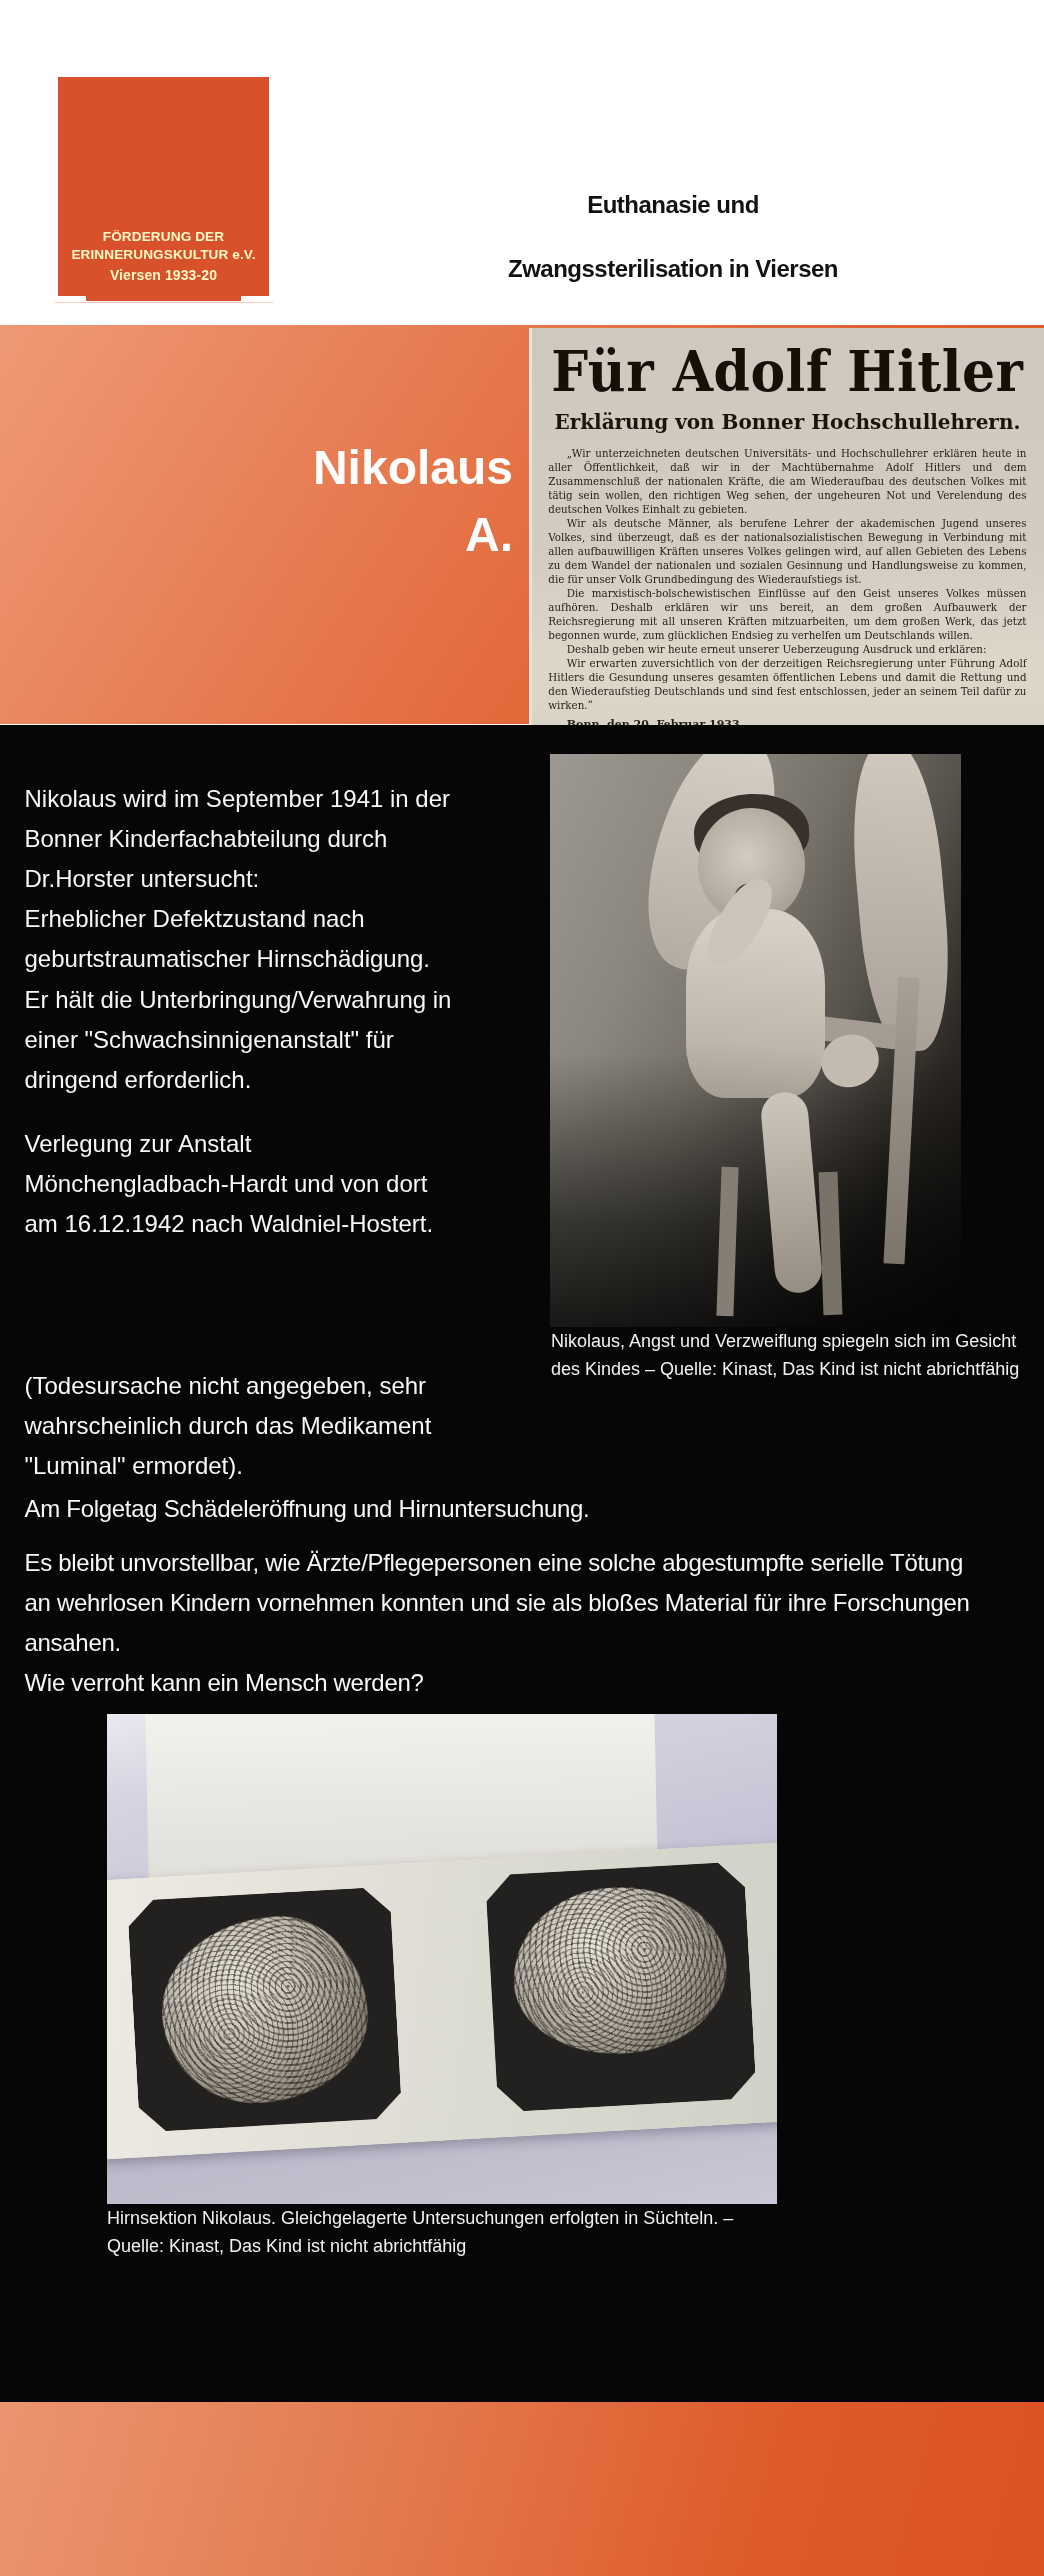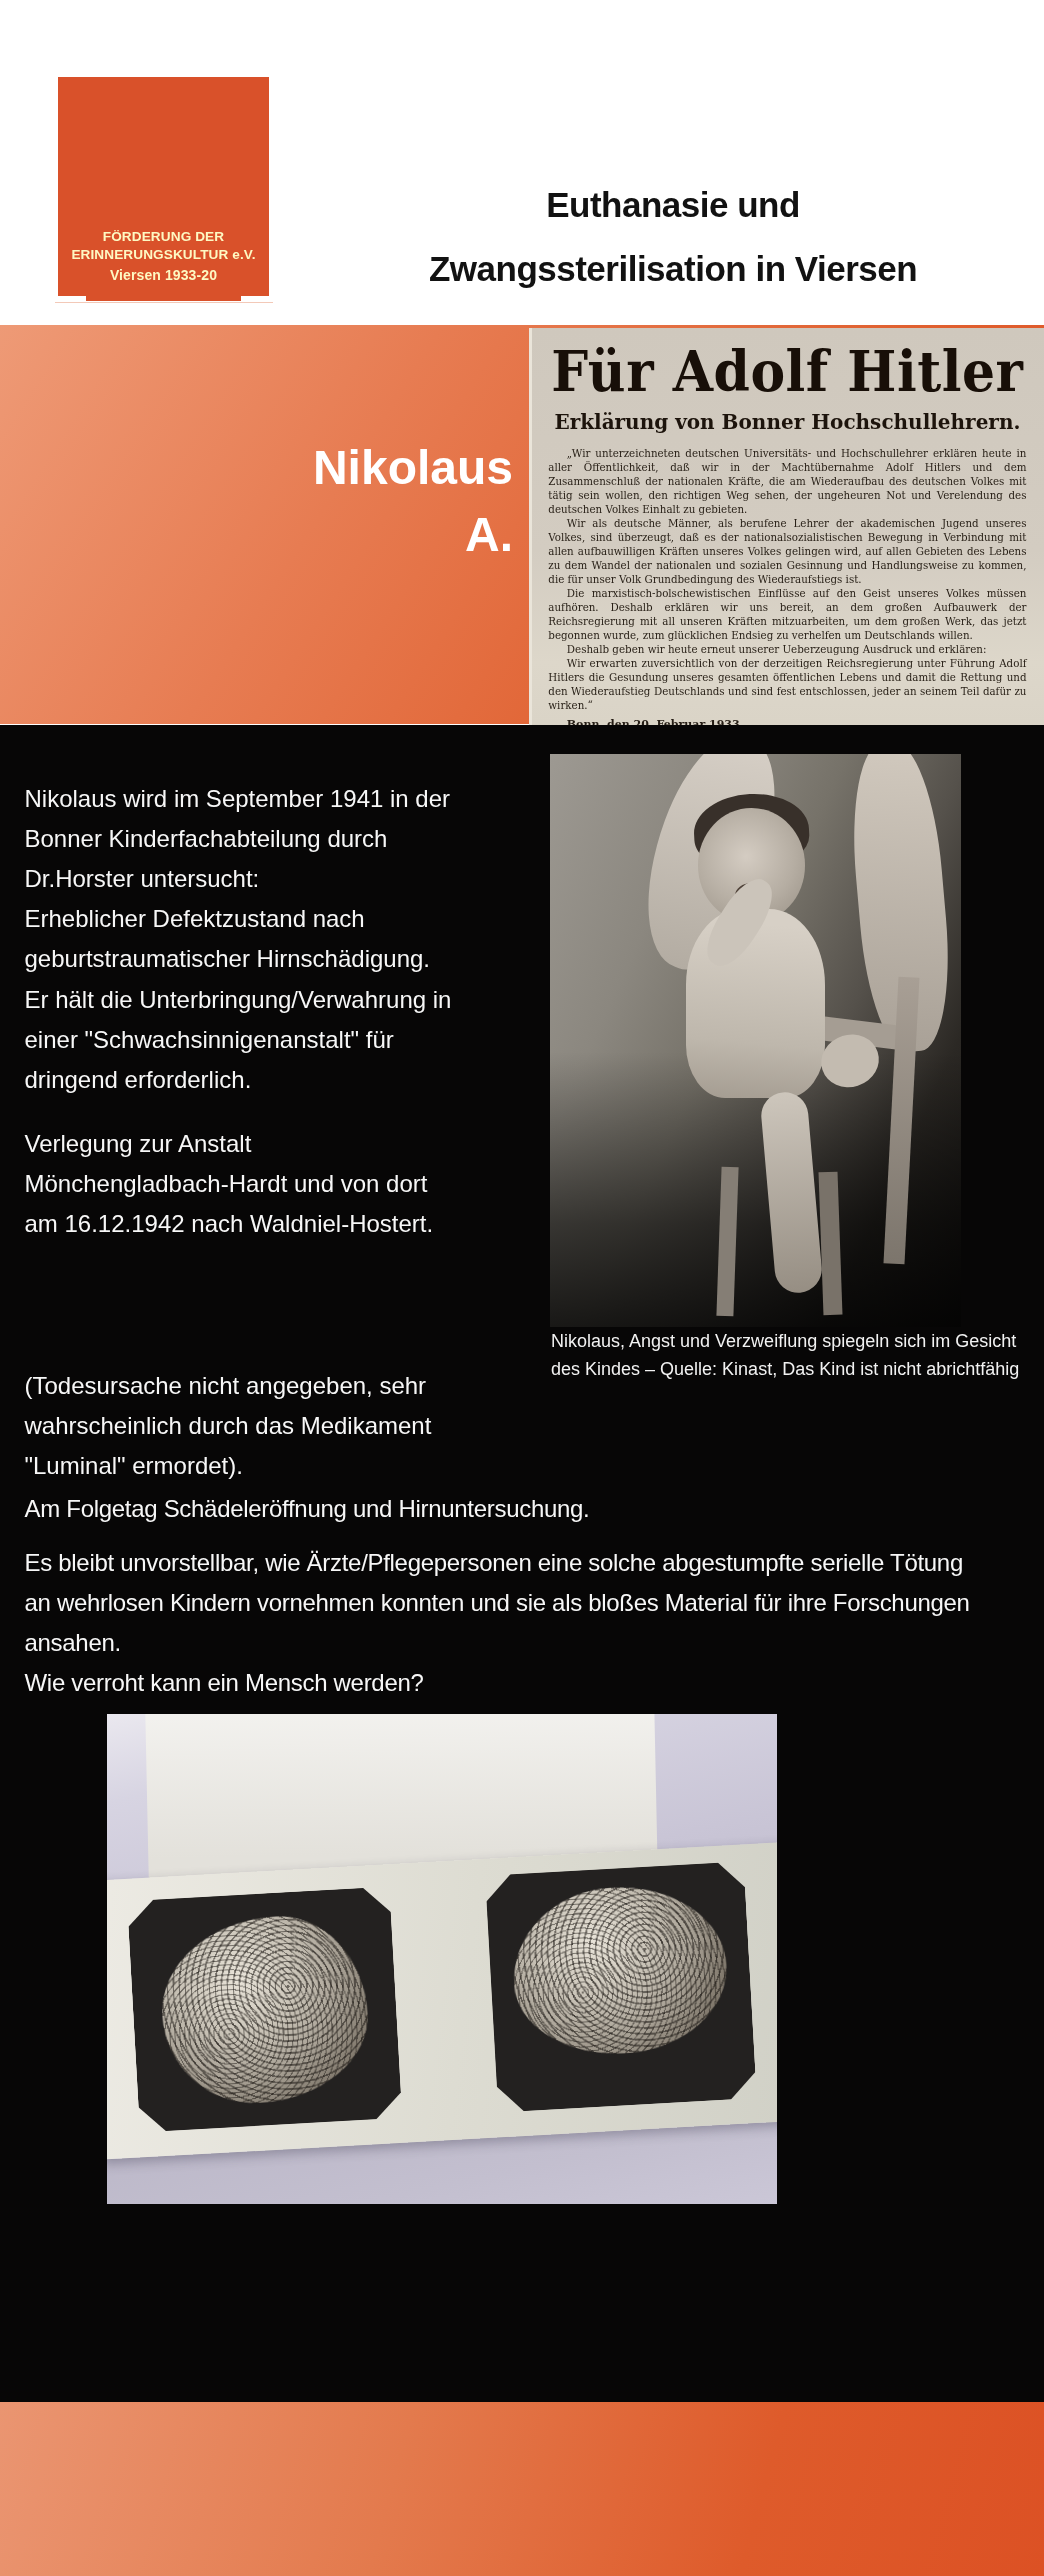"Euthanasie und" .title { font-size: 35px -> 24px }
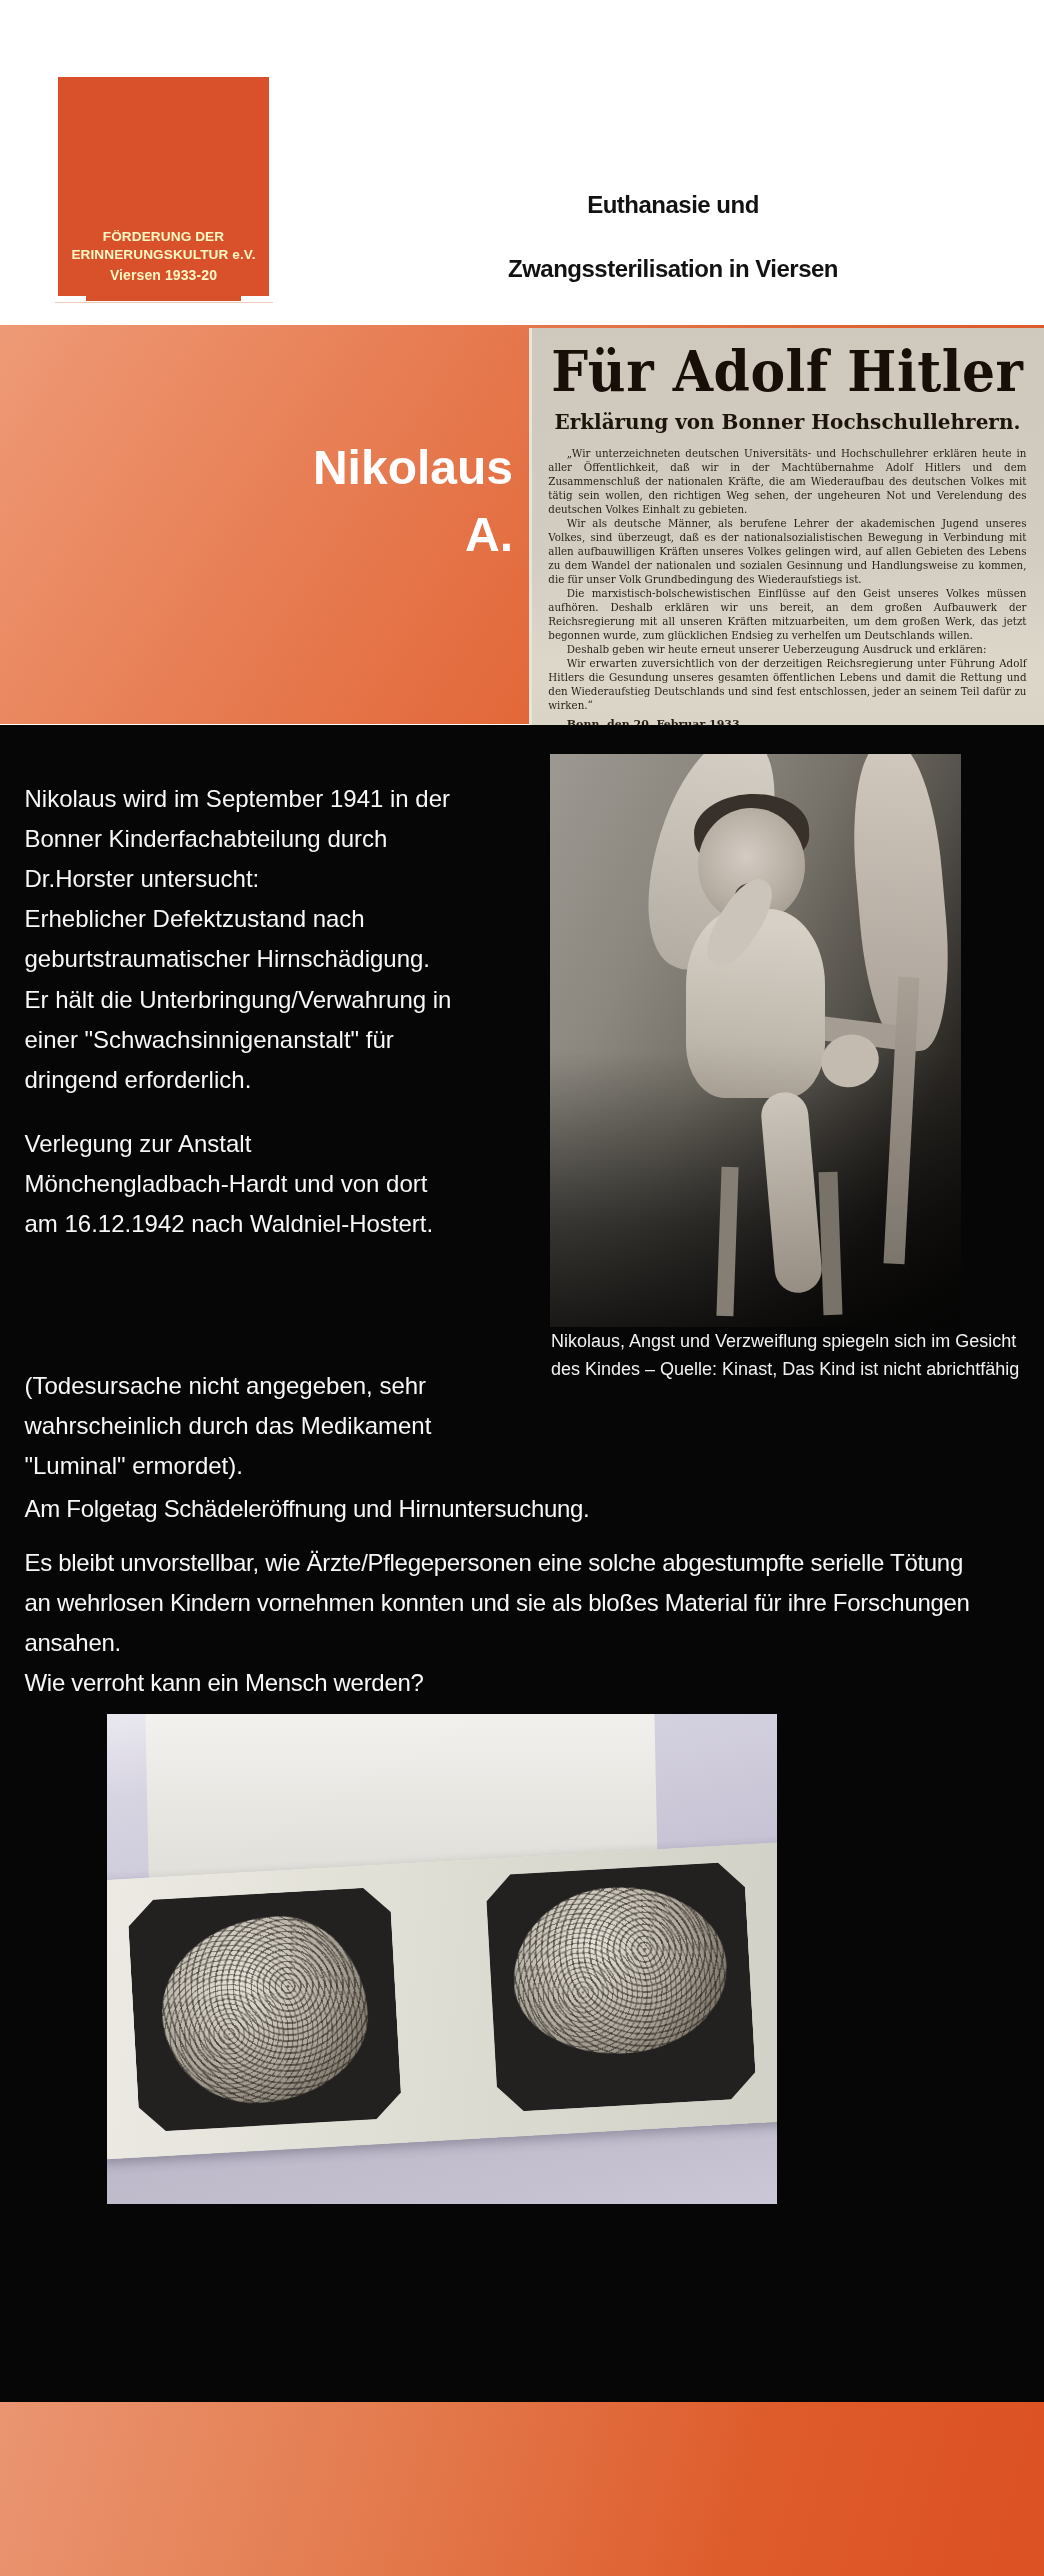"Hirnsektion Nikolaus. Gleichgelagerte" div.caption { html: none -> <div>Hirnsektion Nikolaus. Gleichgelagerte Untersuchungen erfolgten in Süchteln. – Quelle: Kinast, Das Kind ist nicht abrichtfähig</div> }
